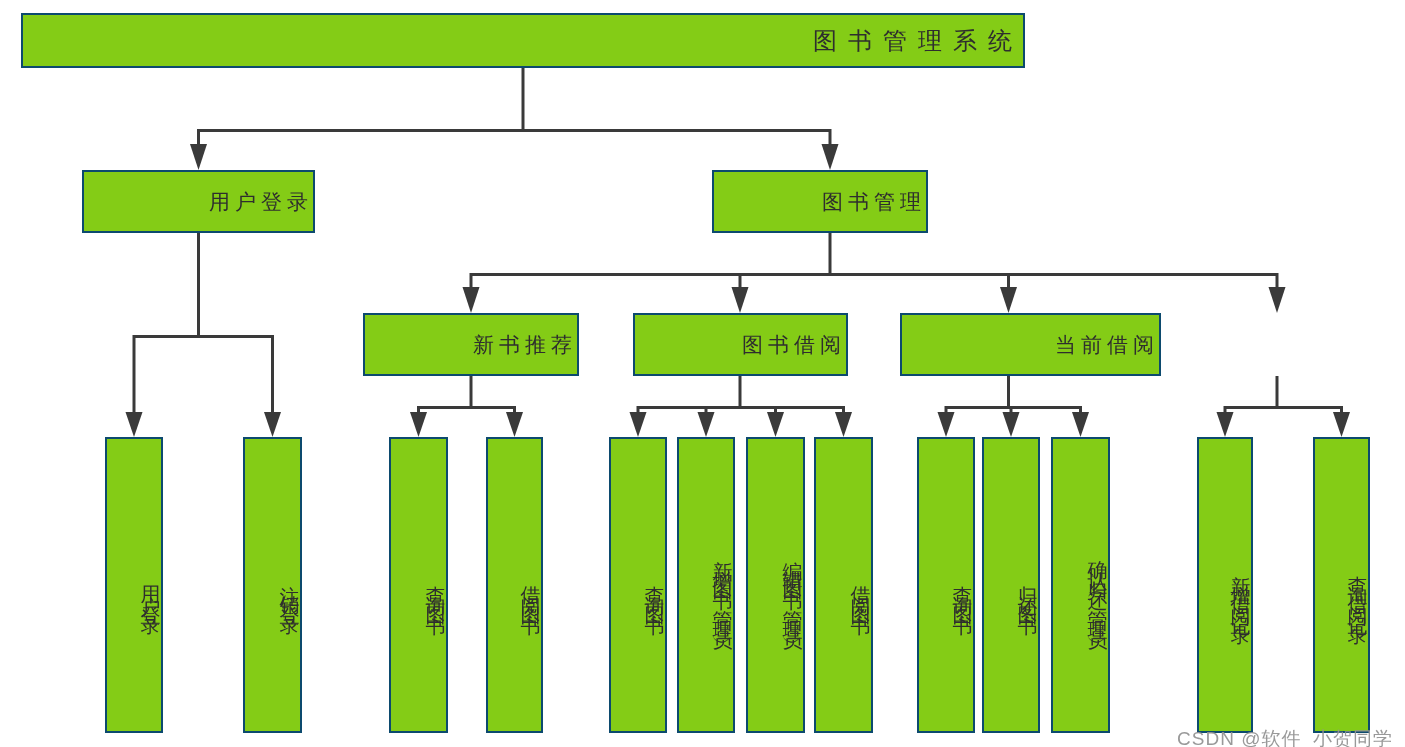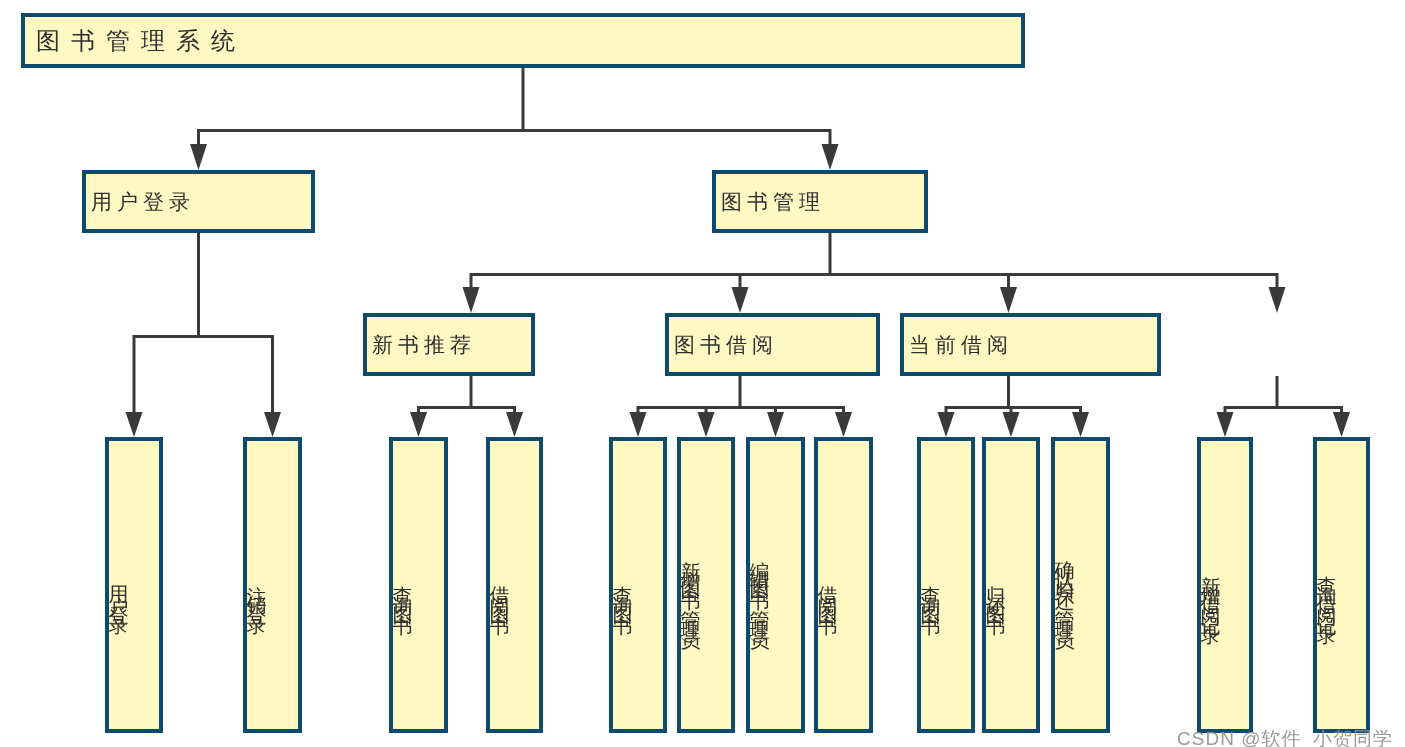"图书管理系统" .box { background: #fef9c3 -> #84cc16; border: 4px solid #0c4a6e -> 2px solid #0c4a6e; justify-content: flex-start -> flex-end }
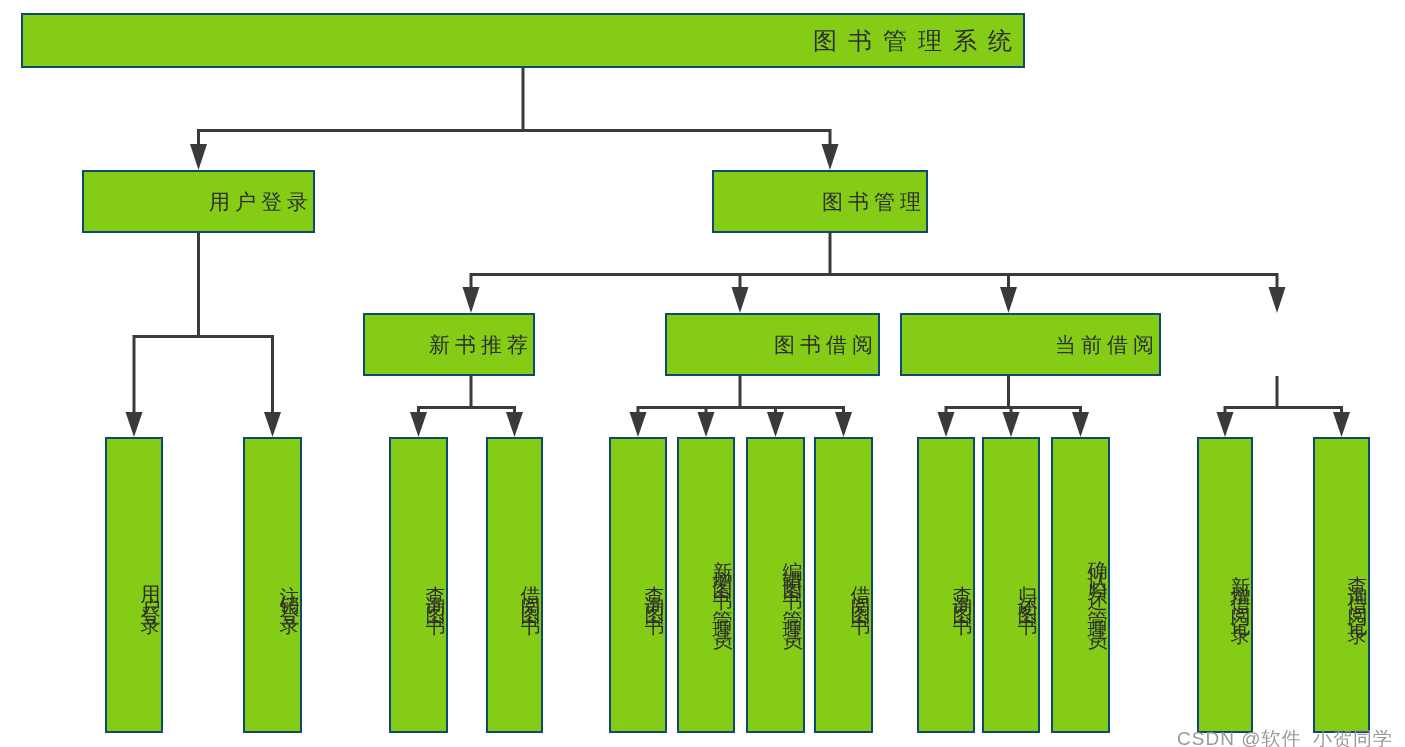"新书推荐" div.box { width: 172px -> 216px }
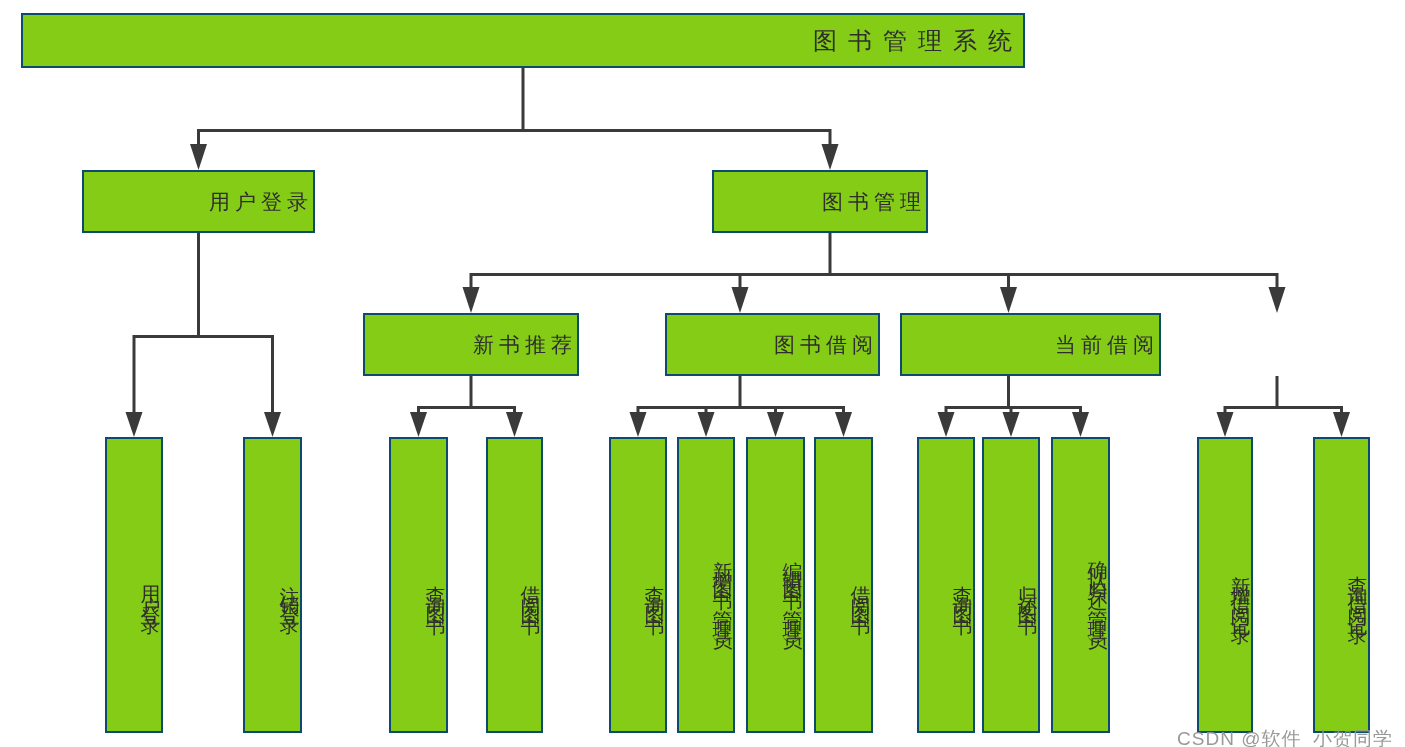"图书借阅" div.box { margin-left: 32px -> none }
